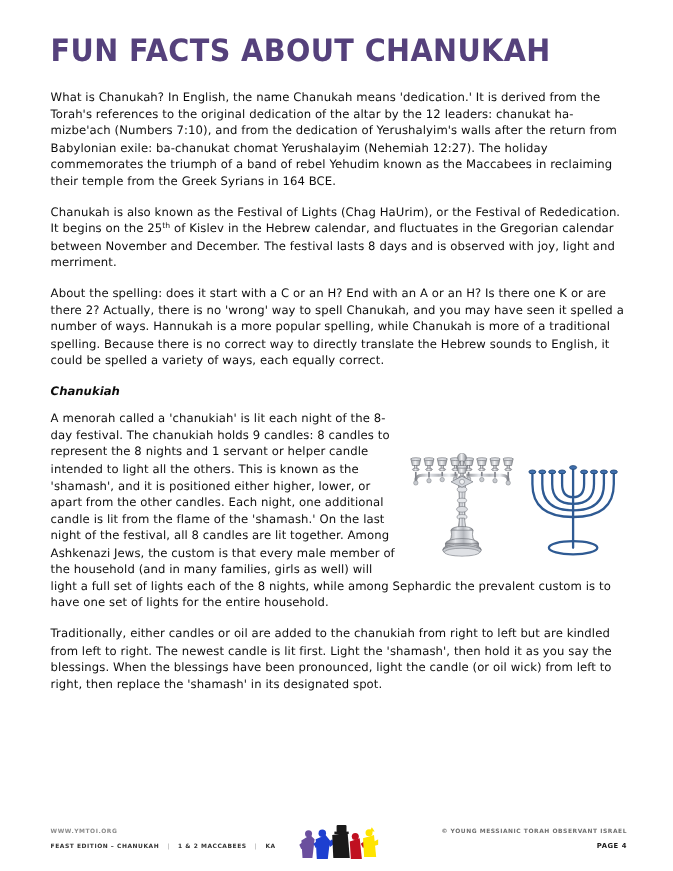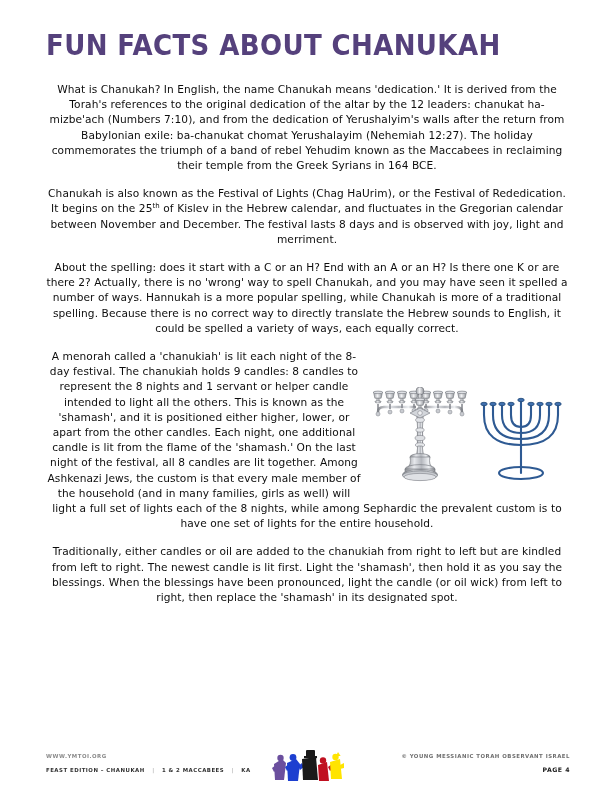"What is Chanukah? In English," p.para { text-align: center -> left }
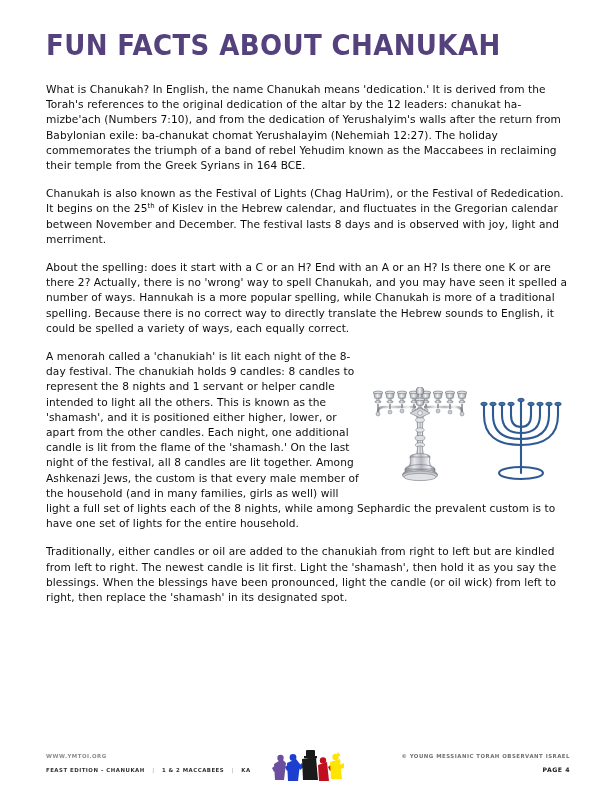"Chanukiah" h2.subhead { html: none -> <h2>Chanukiah</h2> }
